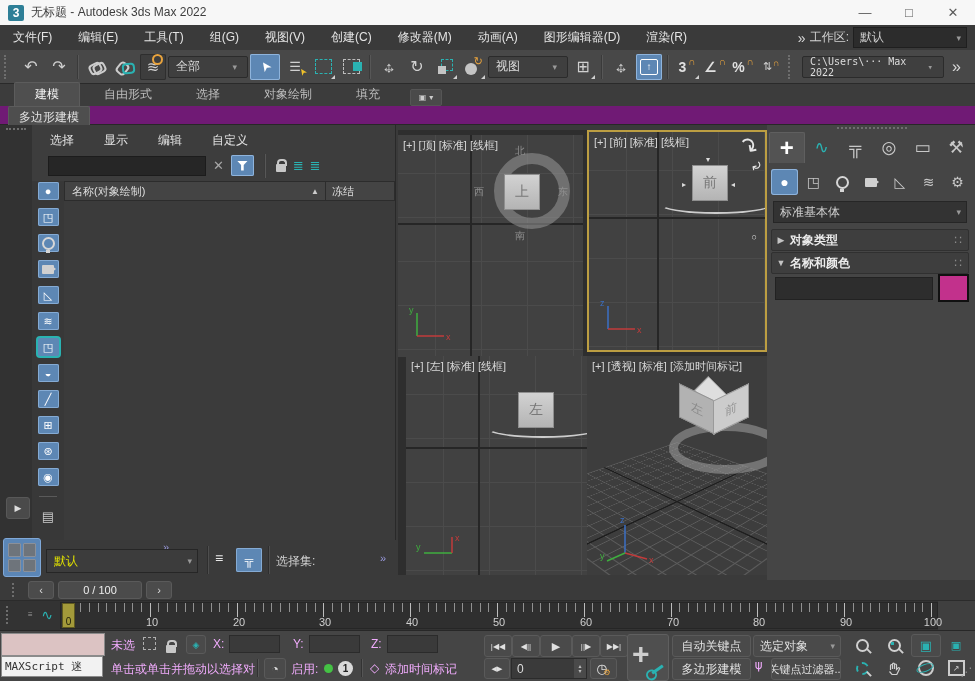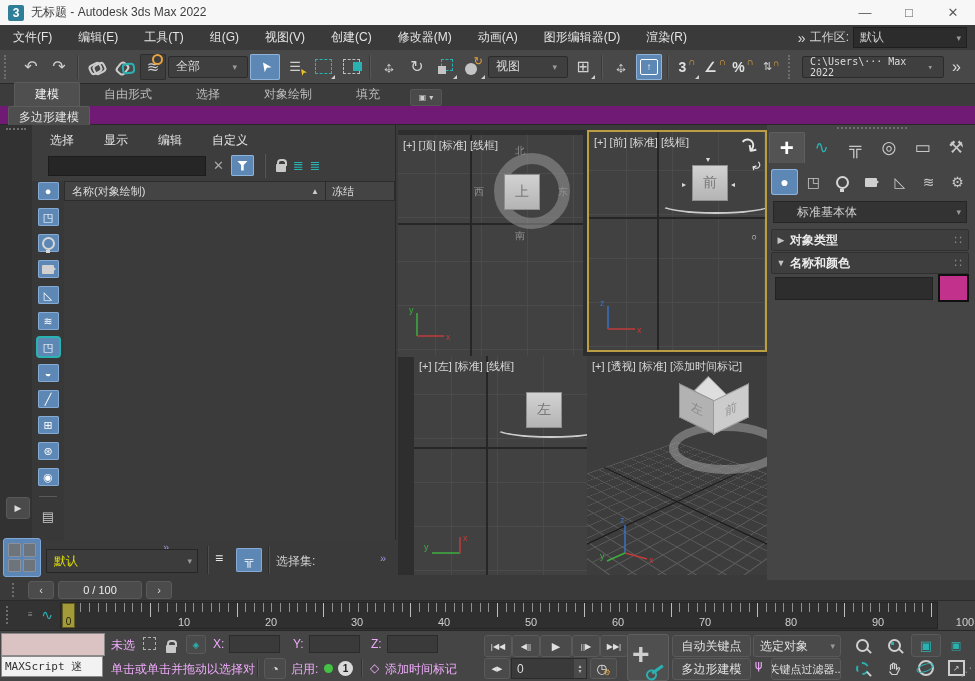"标准基本体" .cp-dd .t { padding-left: 23px -> 6px }
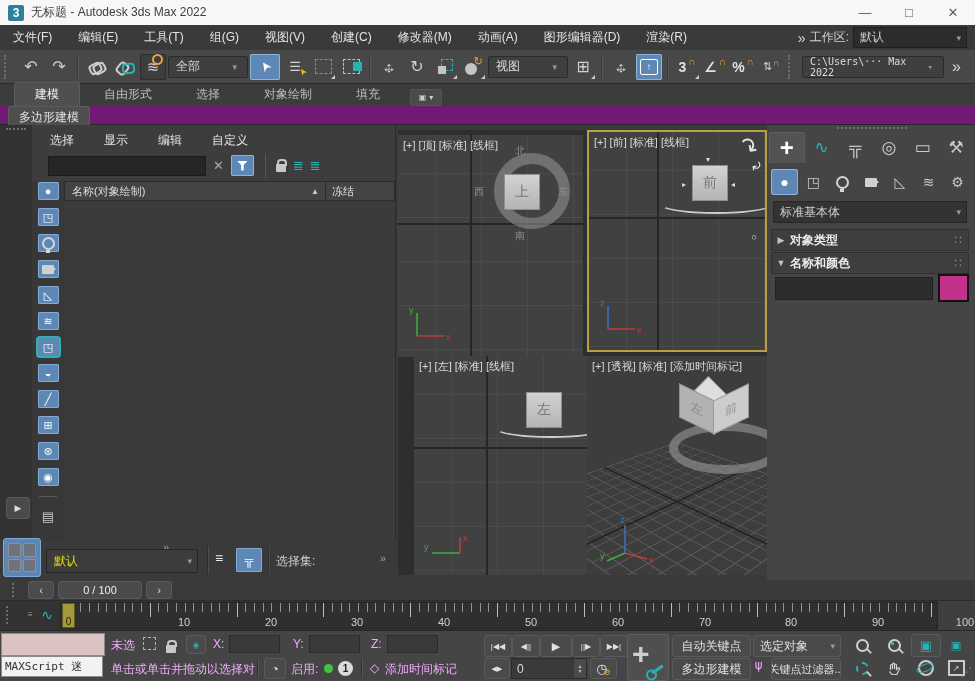"[+] [左] [标准] [线框]" #vp-left { left: 16px -> 8px }
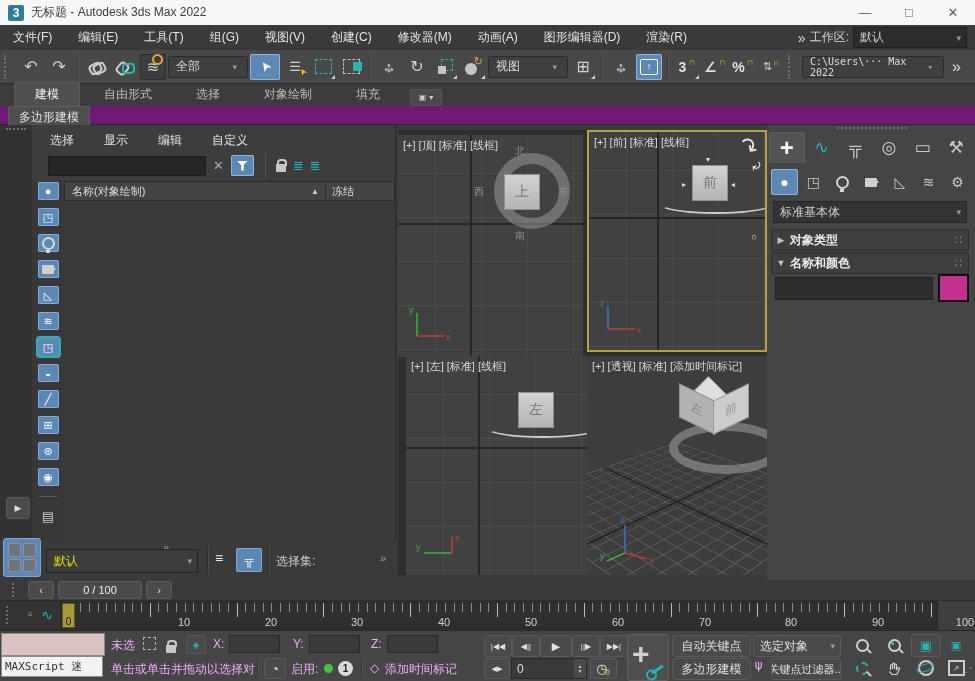"10" .tnum { margin-left: 32px -> none }
